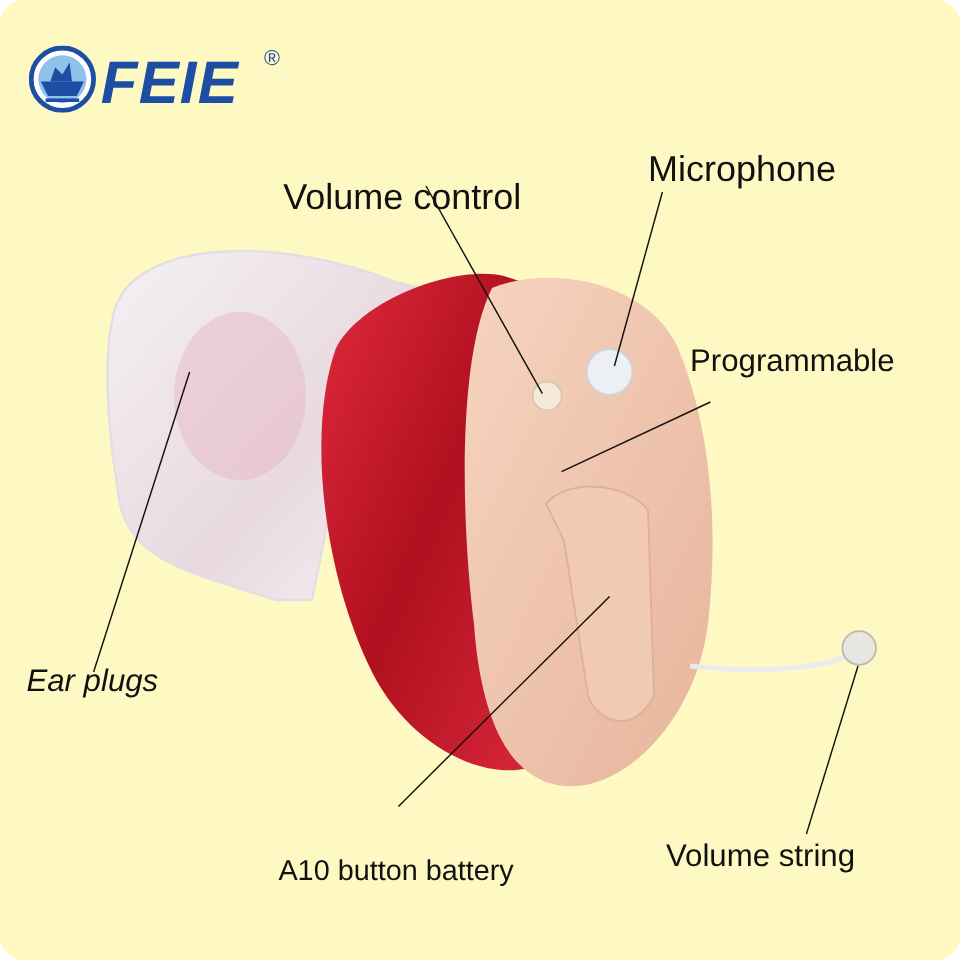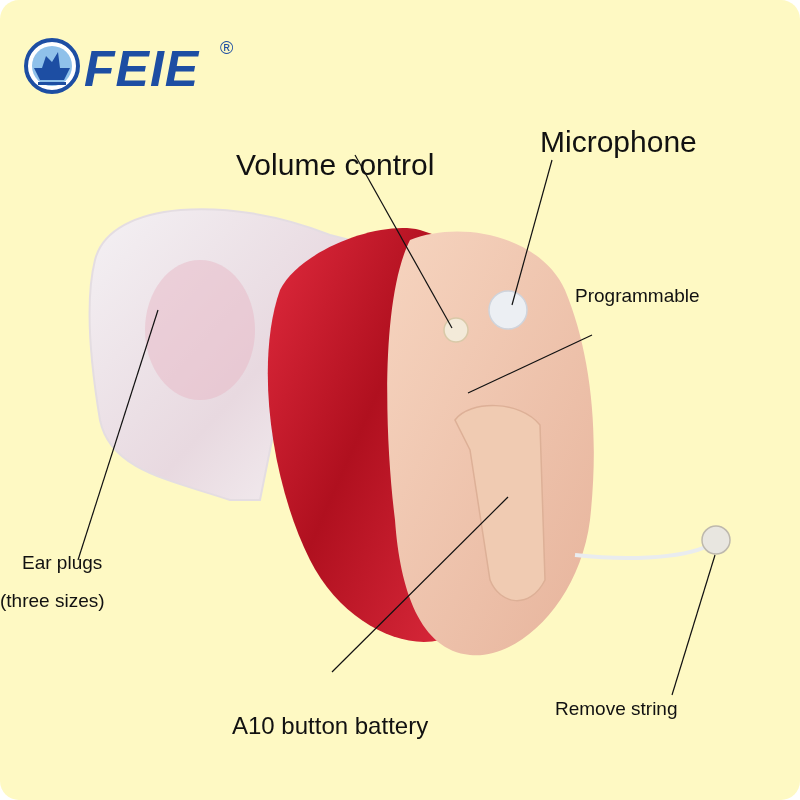"Programmable" .md { font-size: 19px -> 26px }
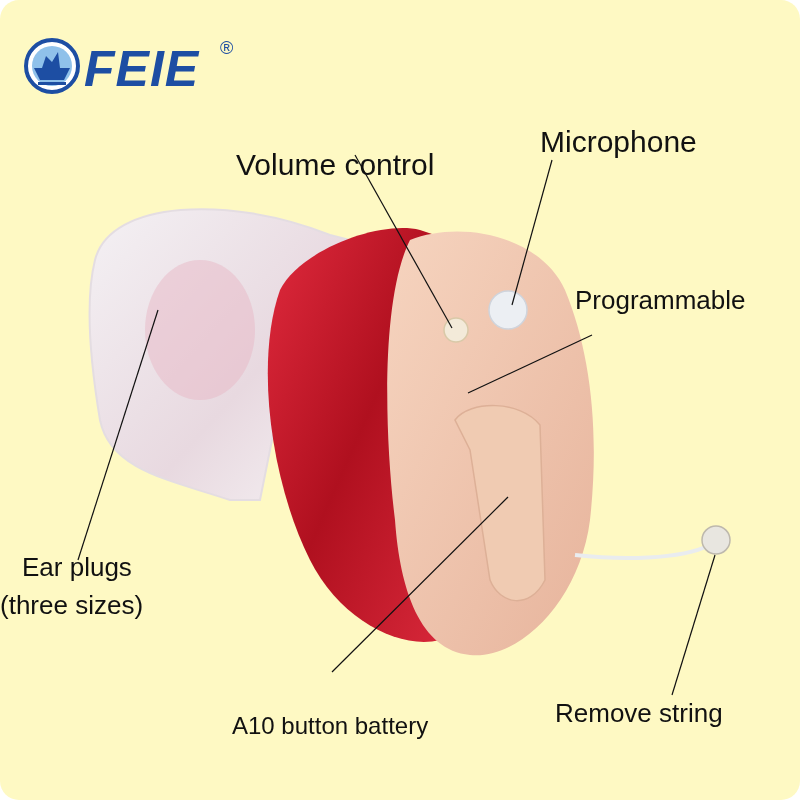"Ear plugs" div.label { font-style: none -> italic }
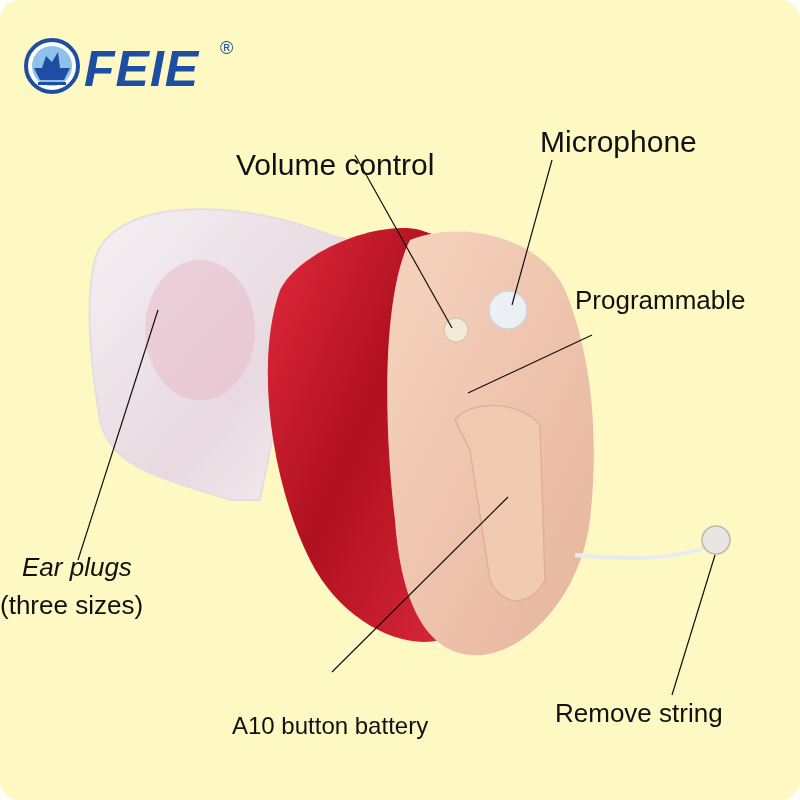"(three sizes)" div.label { html: <div>(three sizes)</div> -> none }
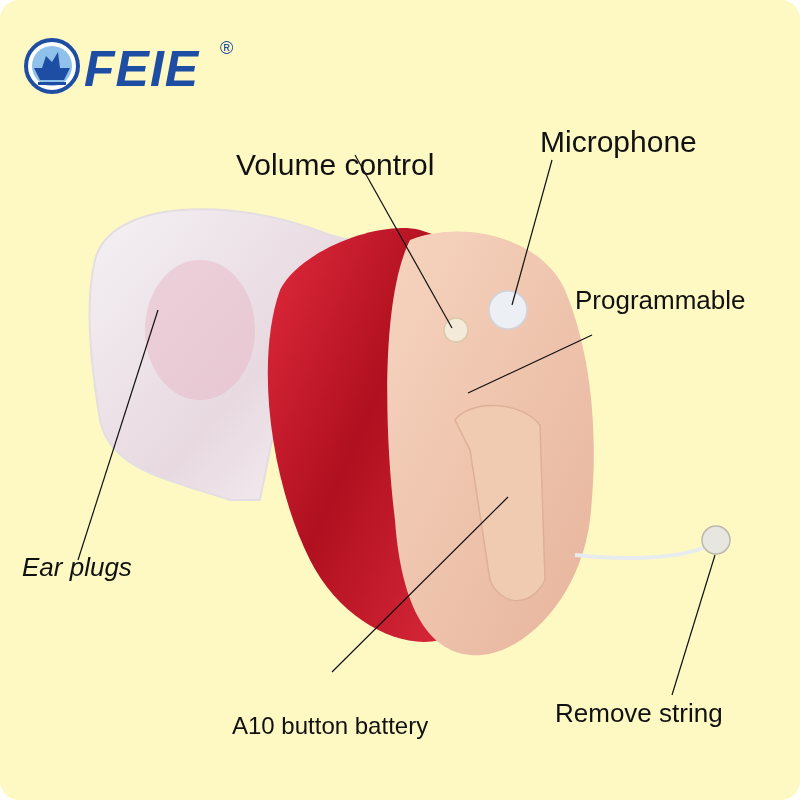"Remove string" div.label { text: Remove -> Volume }
